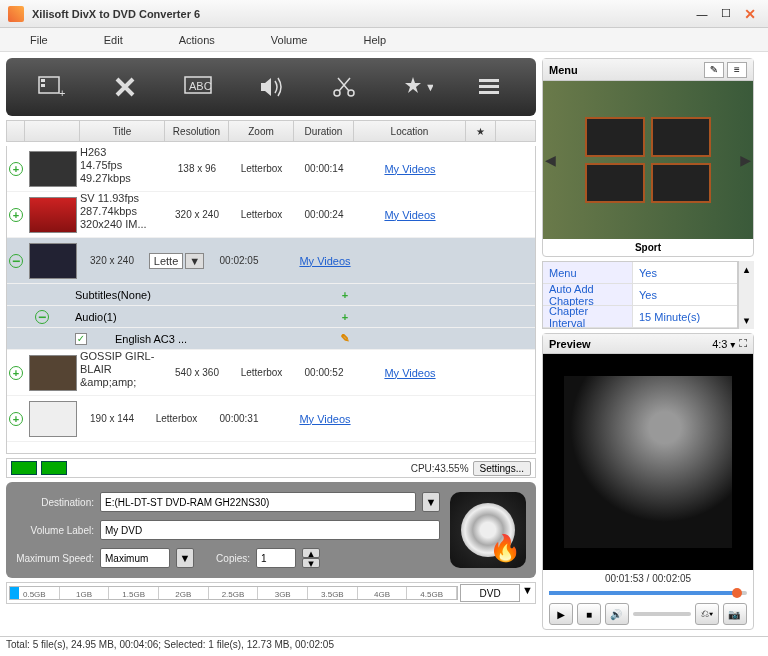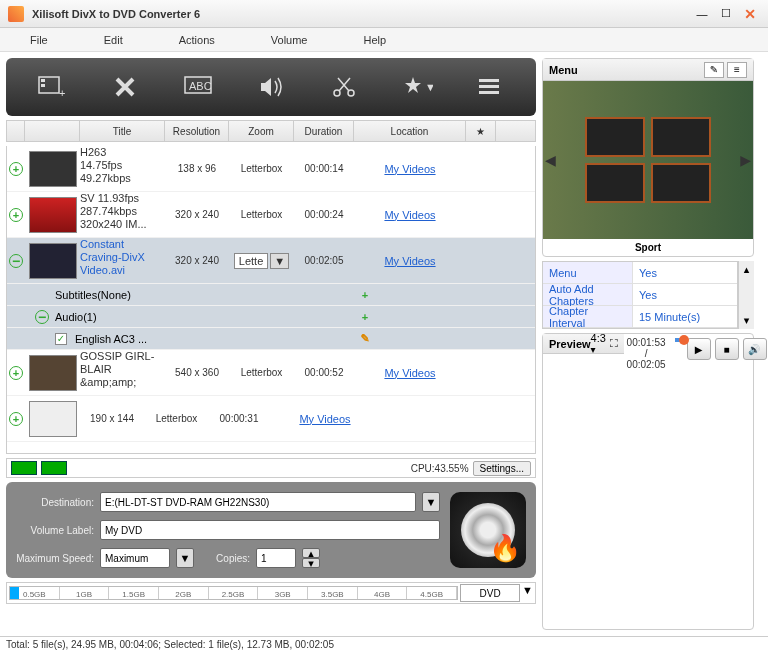"Constant" div.col { html: <div> <span>Constant</span> <span>Craving-DivX</span> <span>Video.avi</span> </div> -> none }
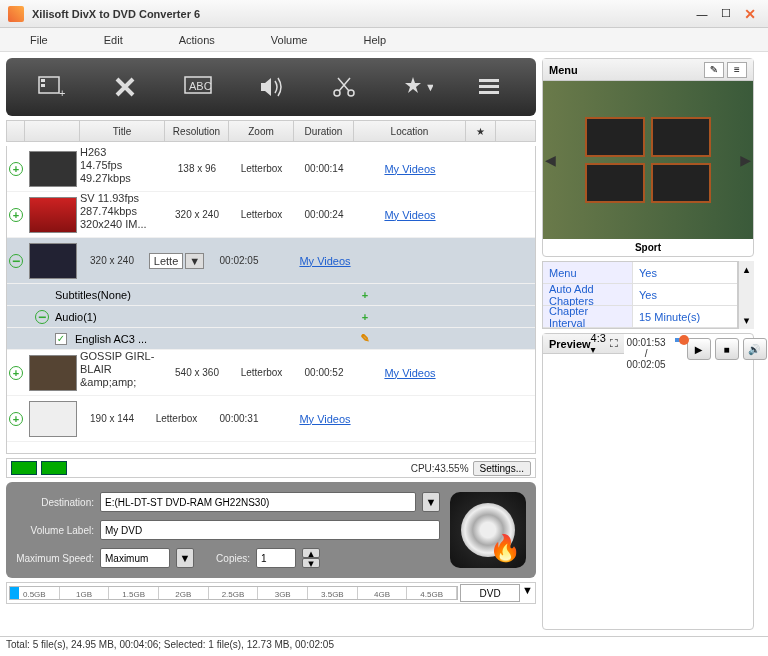"Subtitles(None)" .subrow { gap: none -> 20px }
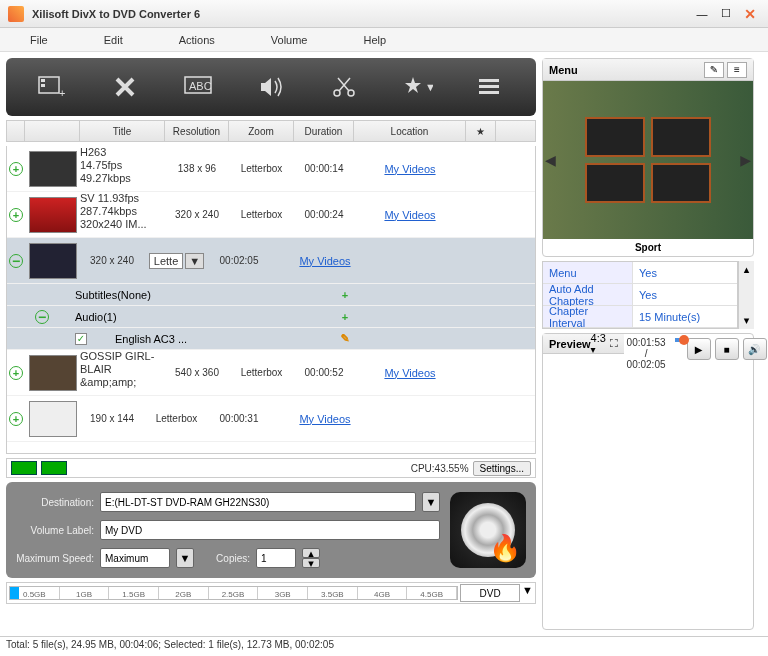"Preview" .previewpanel { flex-direction: none -> column }
